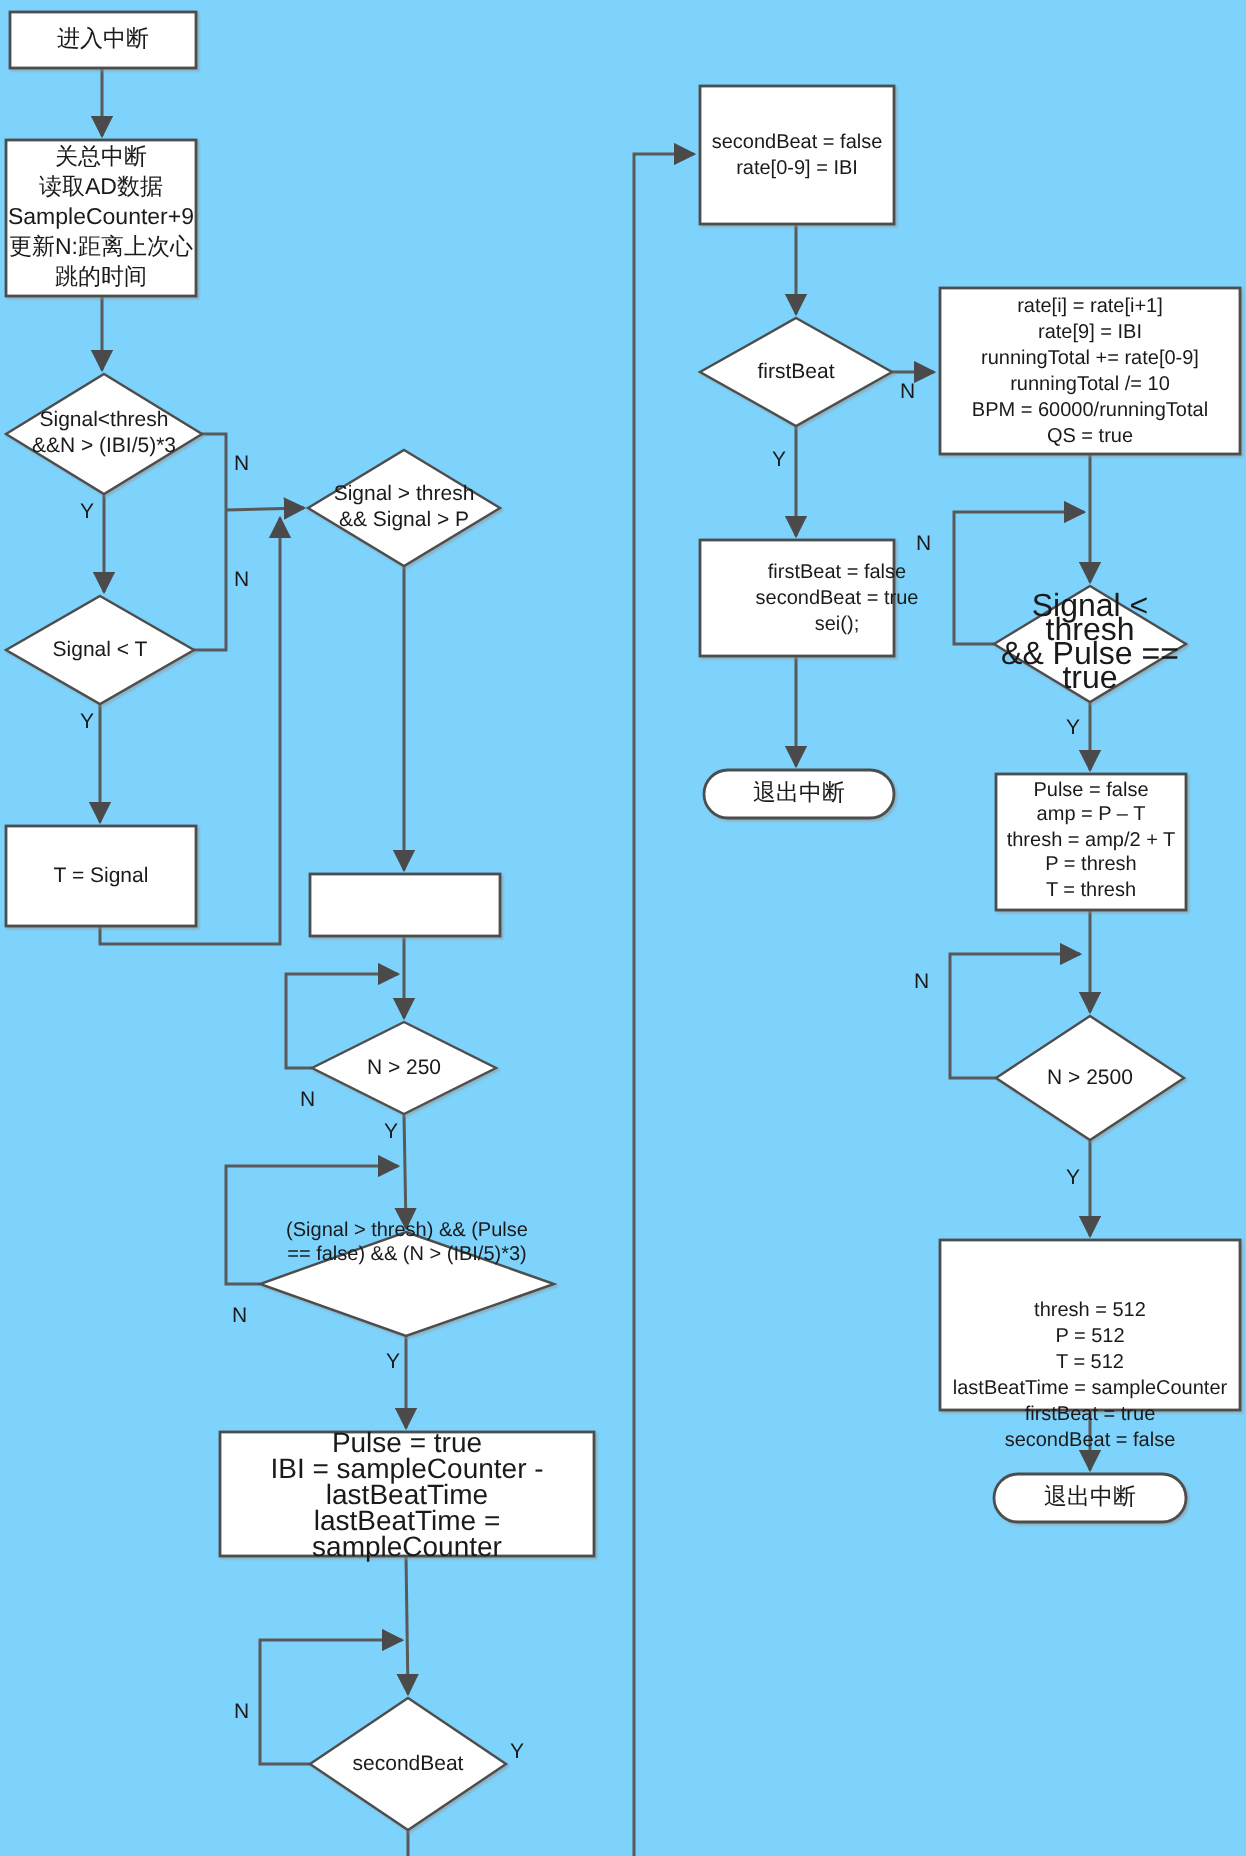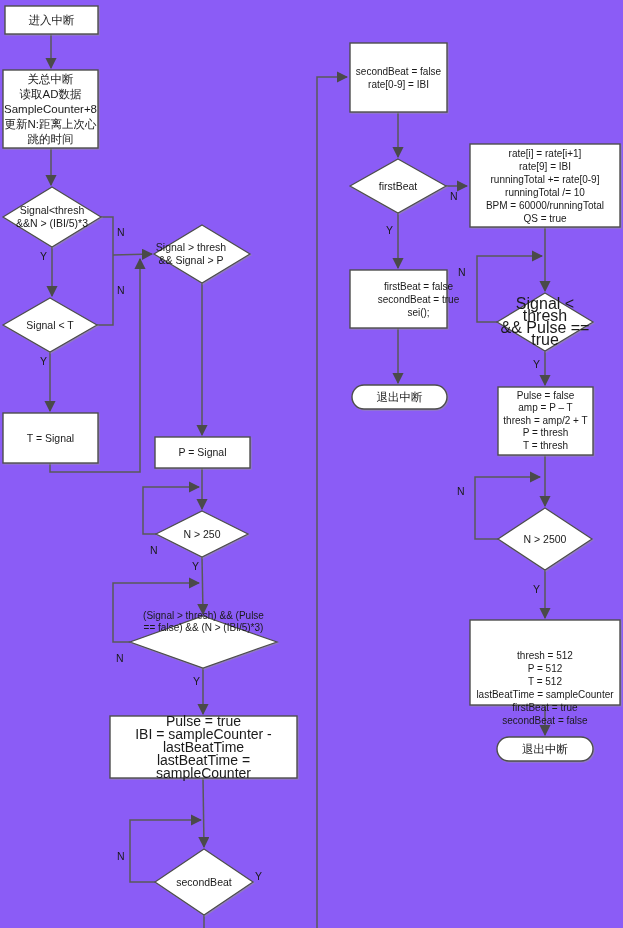"进入中断" #canvas { background: #8b5cf6 -> #7dd3fc }
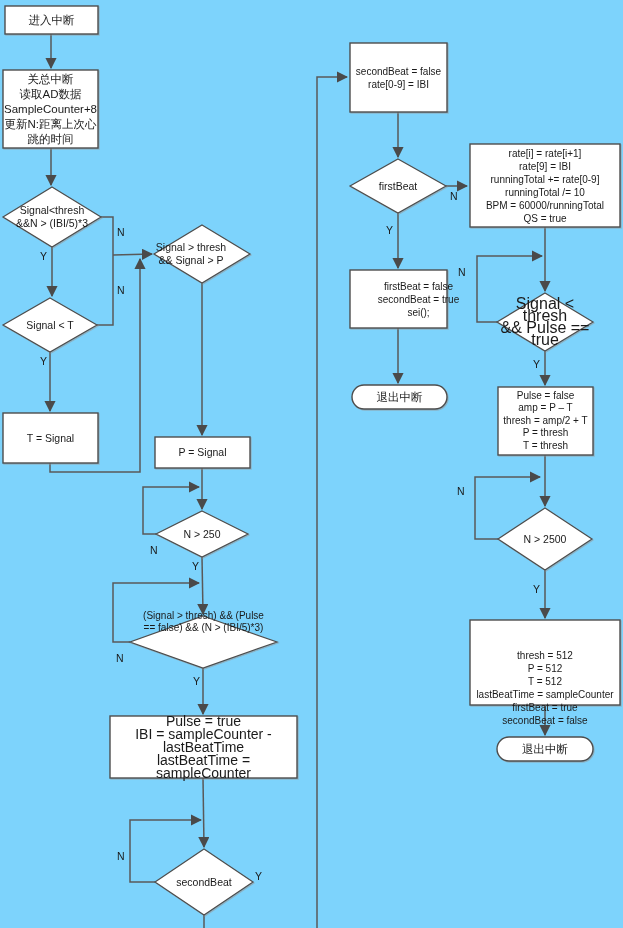"关总中断" div.nl { text: SampleCounter+8 -> SampleCounter+9 }
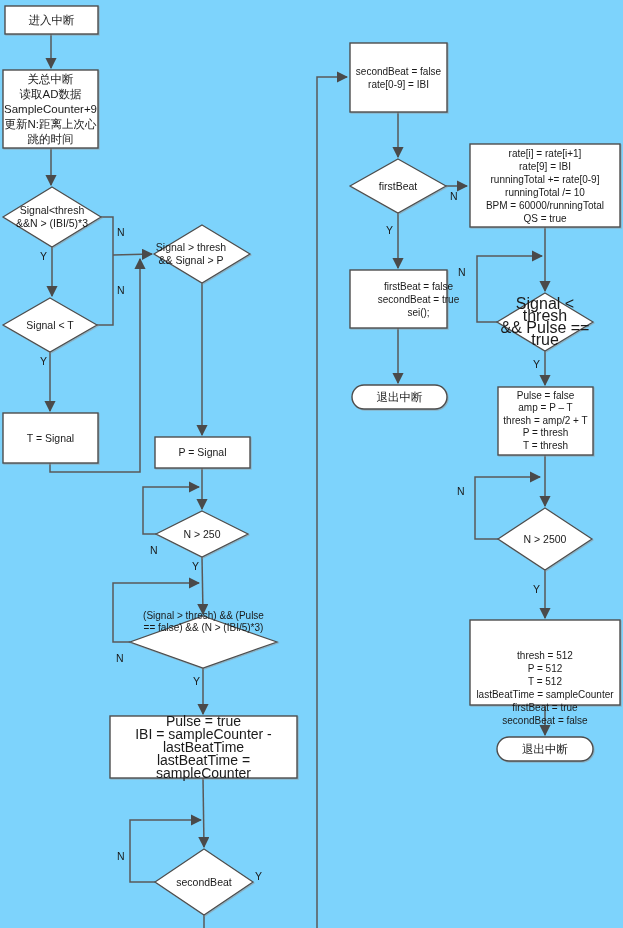"Signal > thresh" div.nl { left: 143px -> 154px }
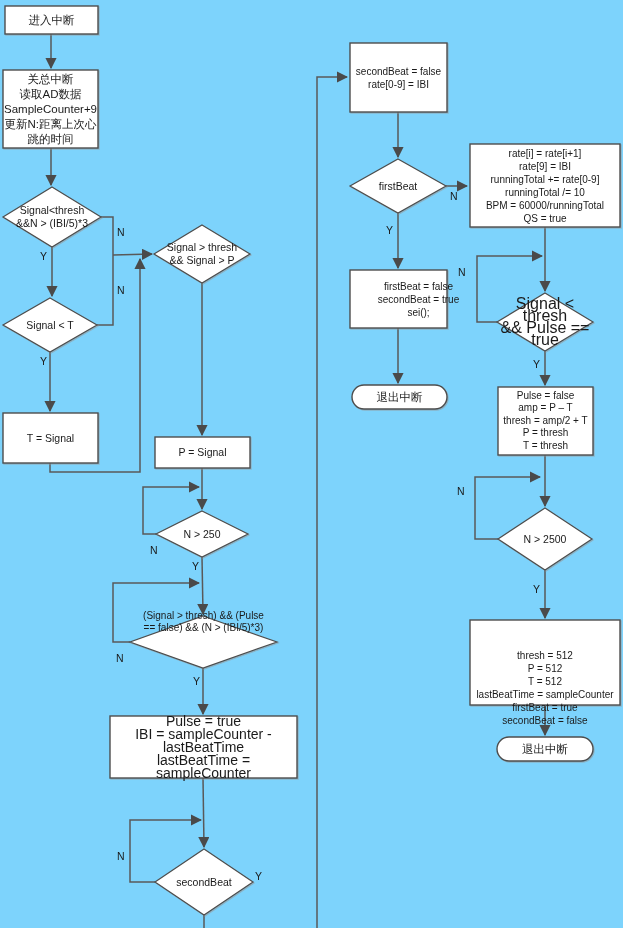"P = Signal" div.nl { html: <div>P = Signal</div> -> none }
